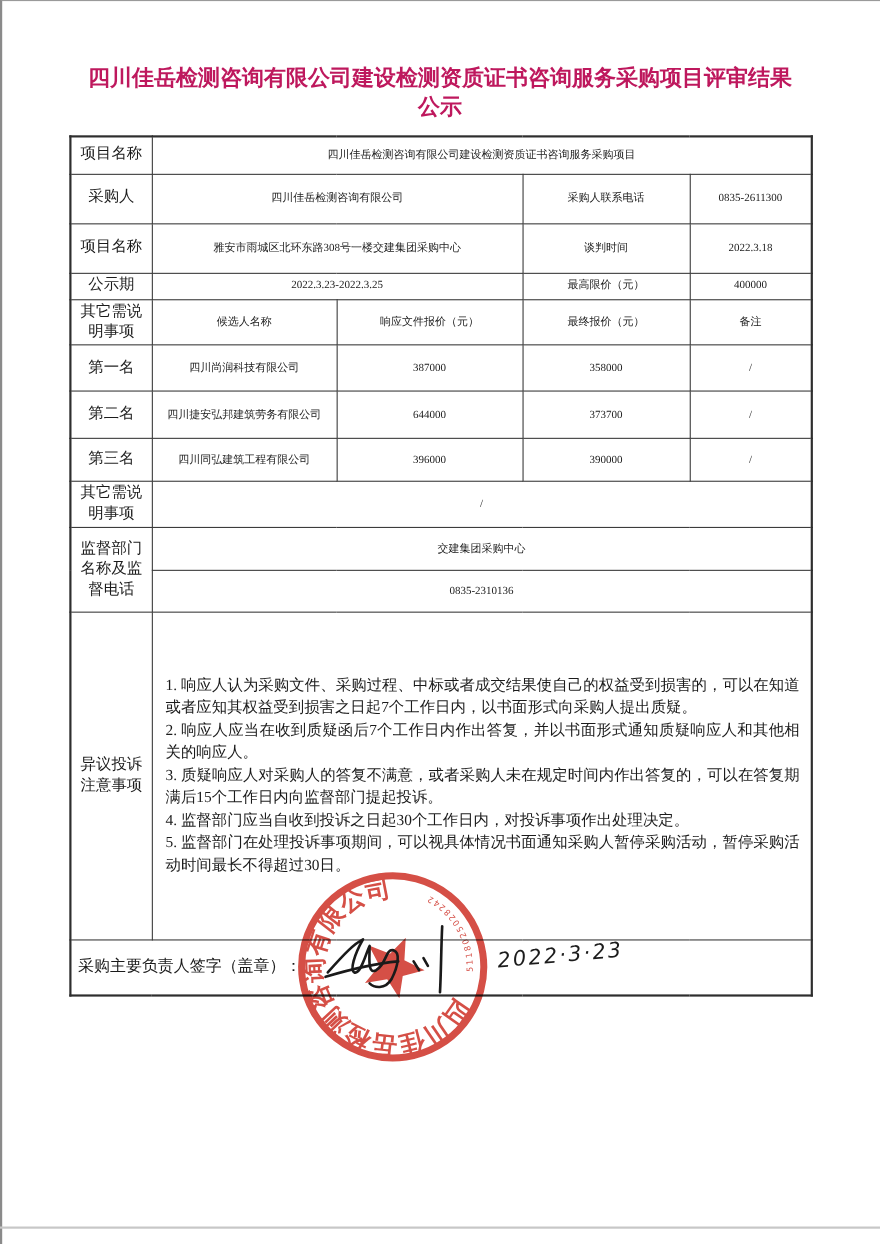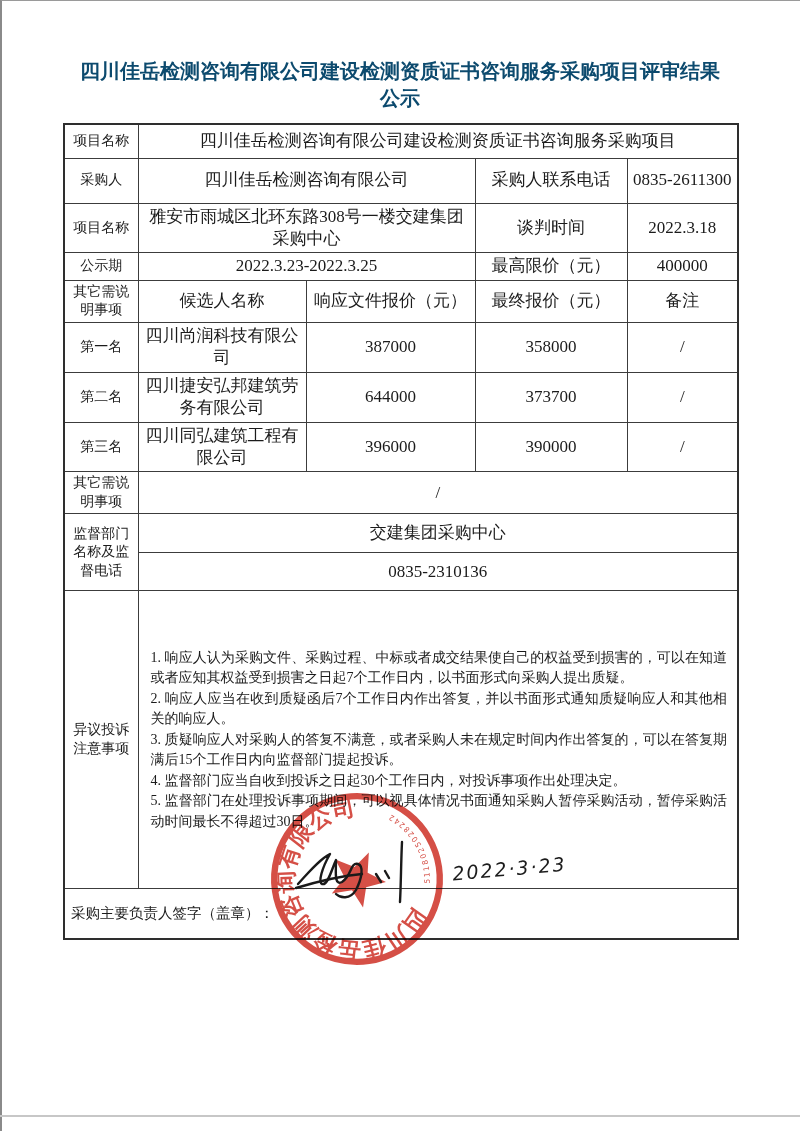"四川佳岳检测咨询有限公司建设检测资质证书咨询服务采购项目评审结果公示" .doc-title { color: #0c4a6e -> #be185d }
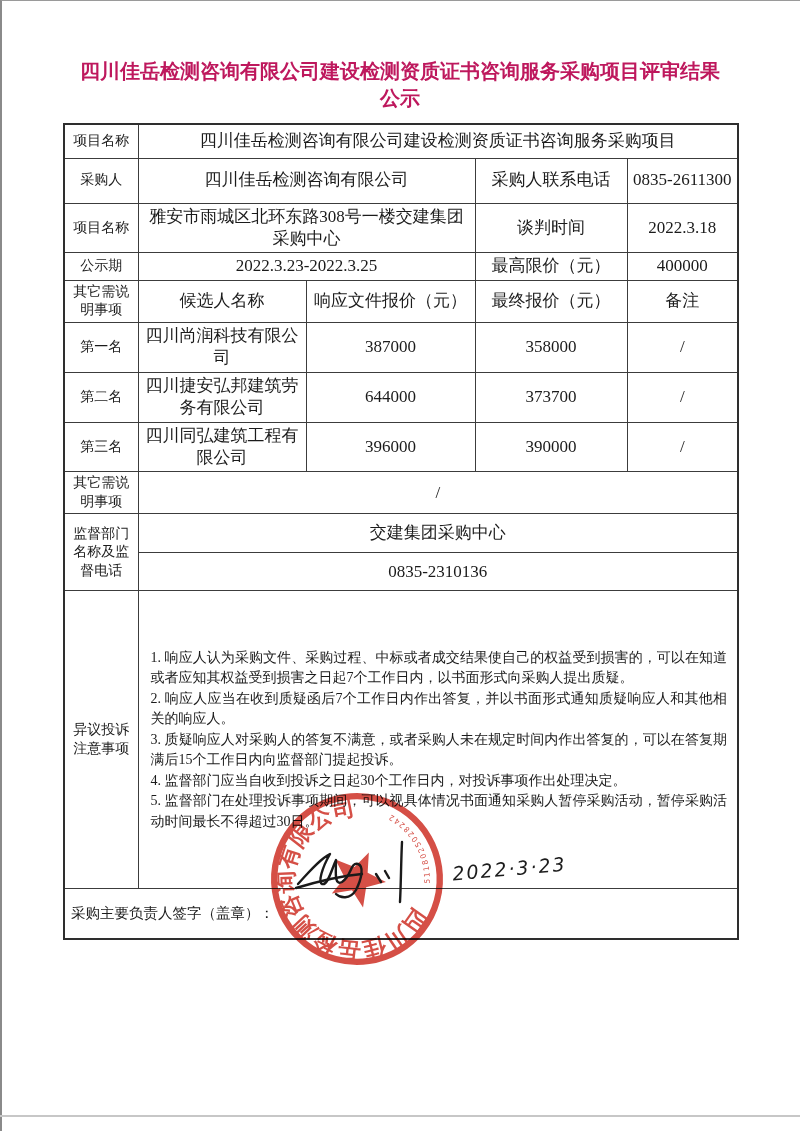"四川佳岳检测咨询有限公司建设检测资质证书咨询服务采购项目" .result-table td { font-size: 17px -> 10px }
